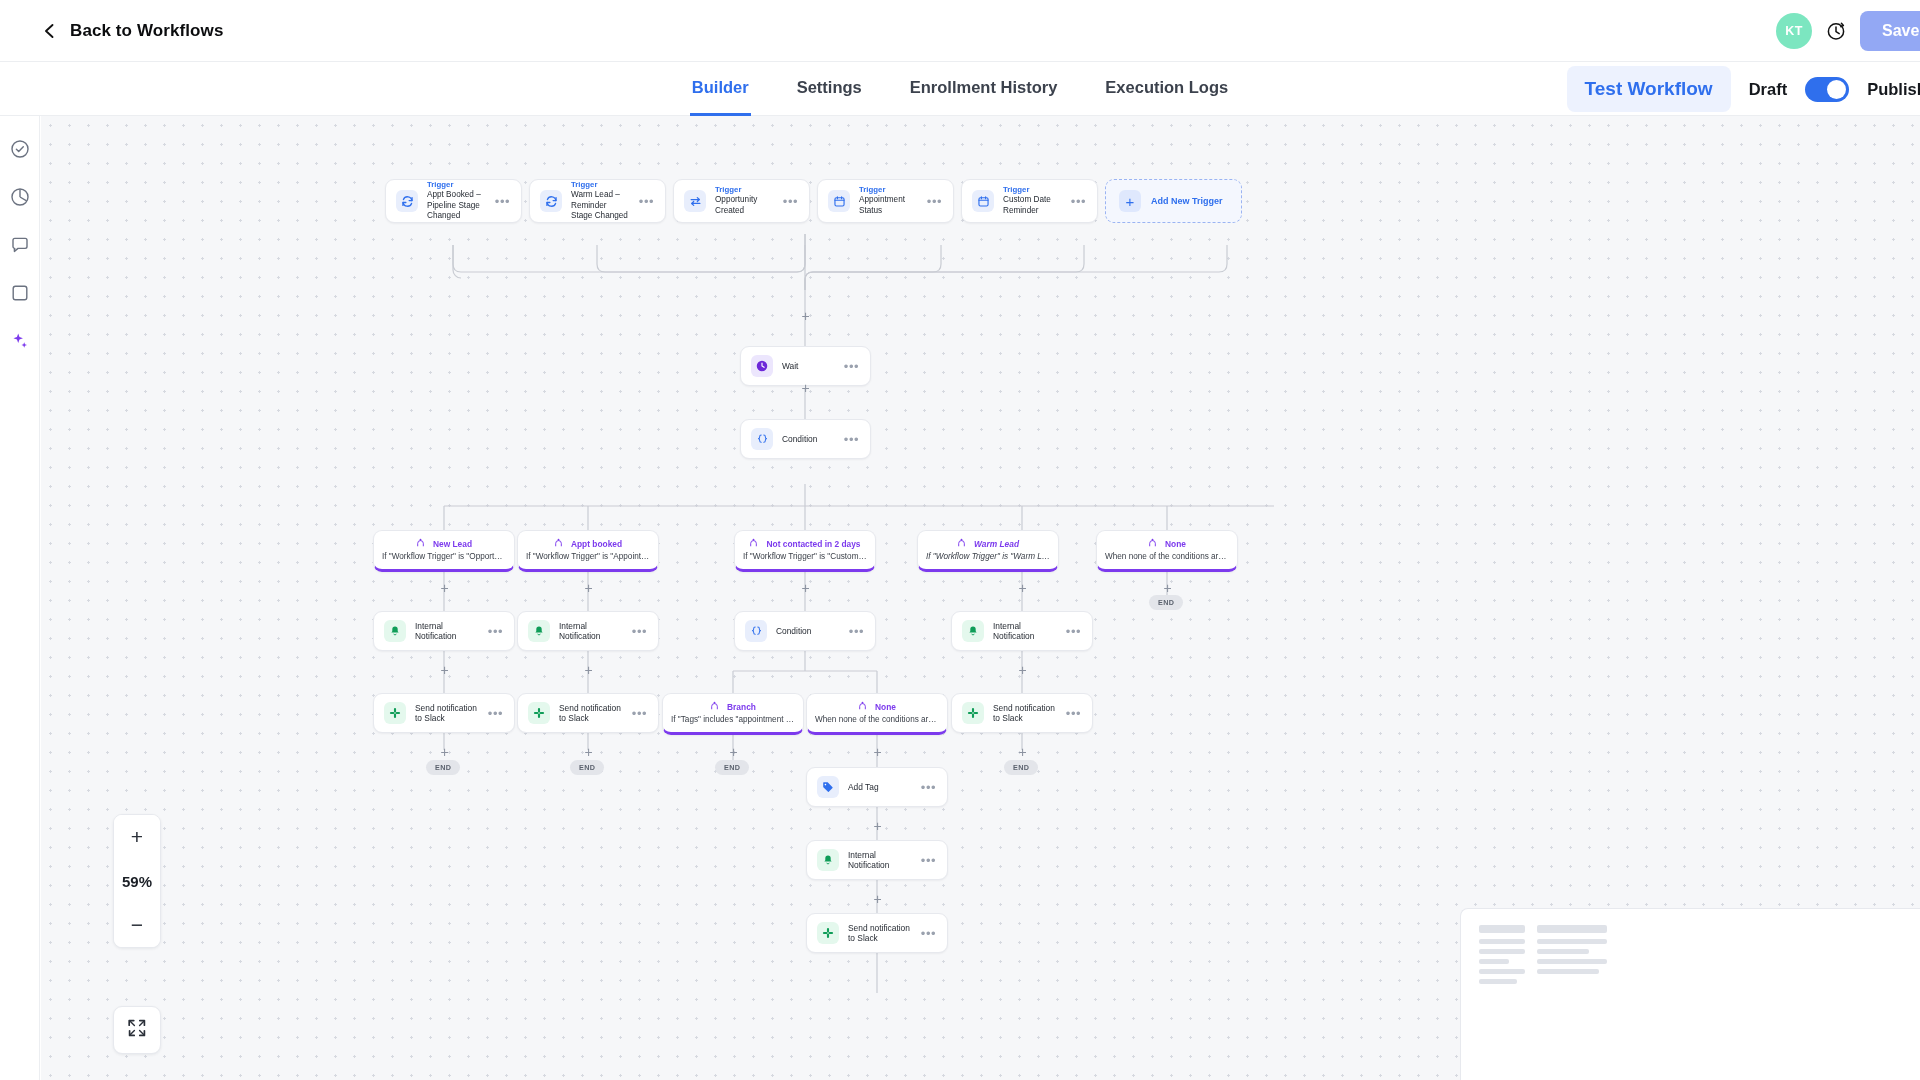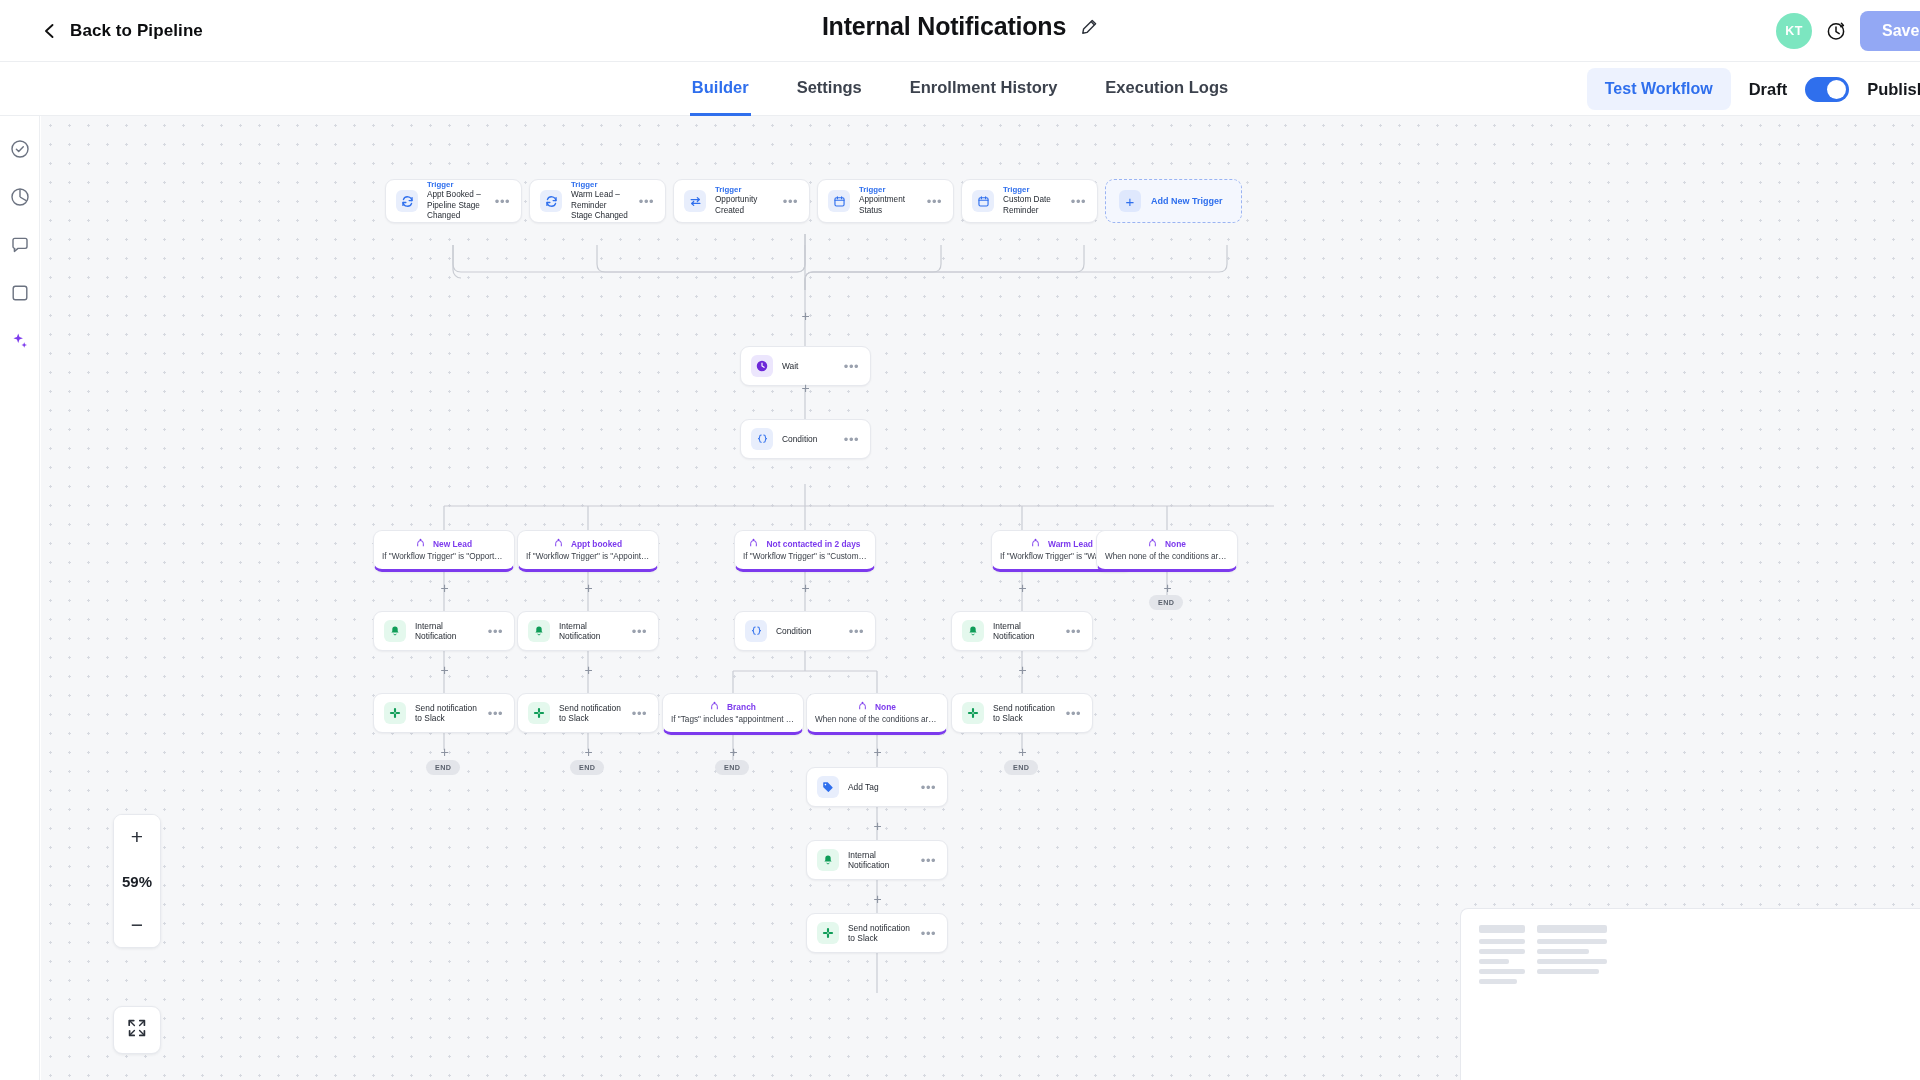"Back to Pipeline" span.back-label { text: Pipeline -> Workflows }
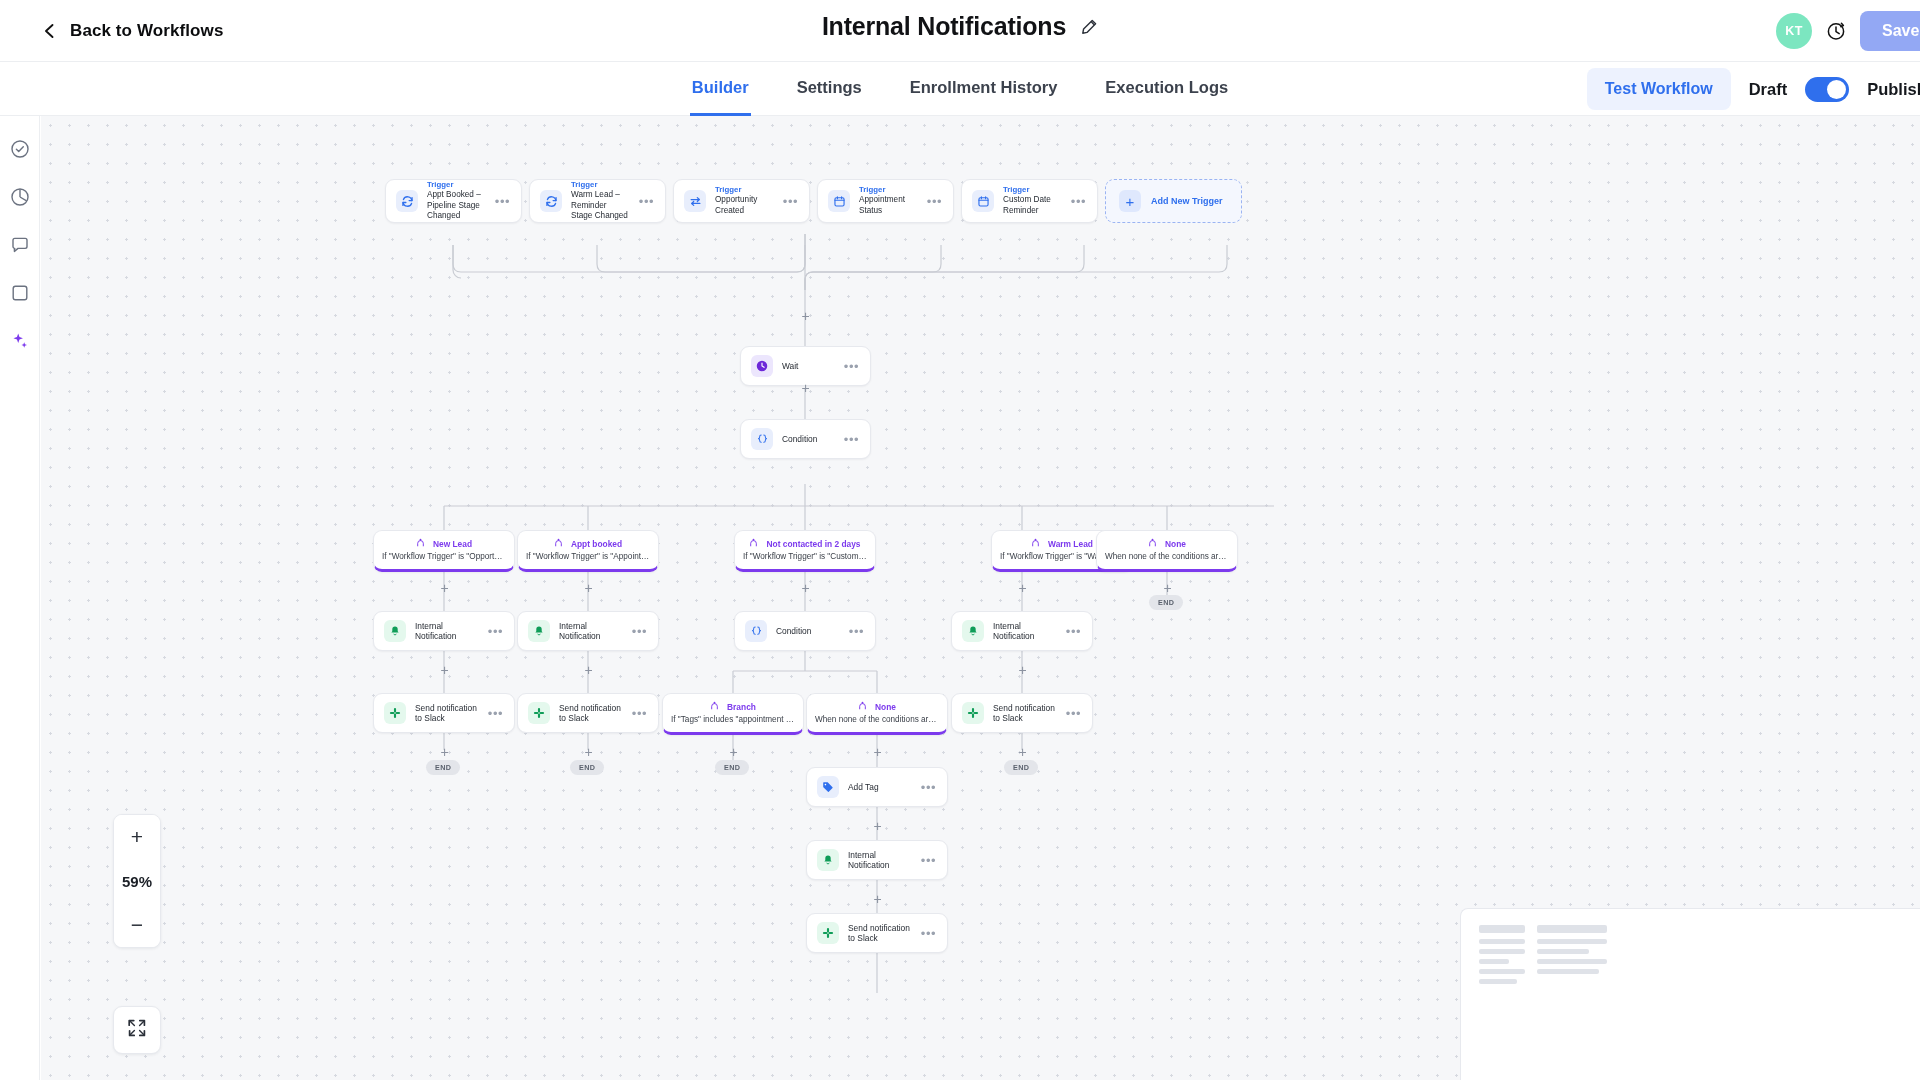"Internal Notifications" div.title-wrap { html: <div> <span>Internal Notifications</span> <span> <svg> <path></path> <path></path> </svg> </span> </div> -> none }
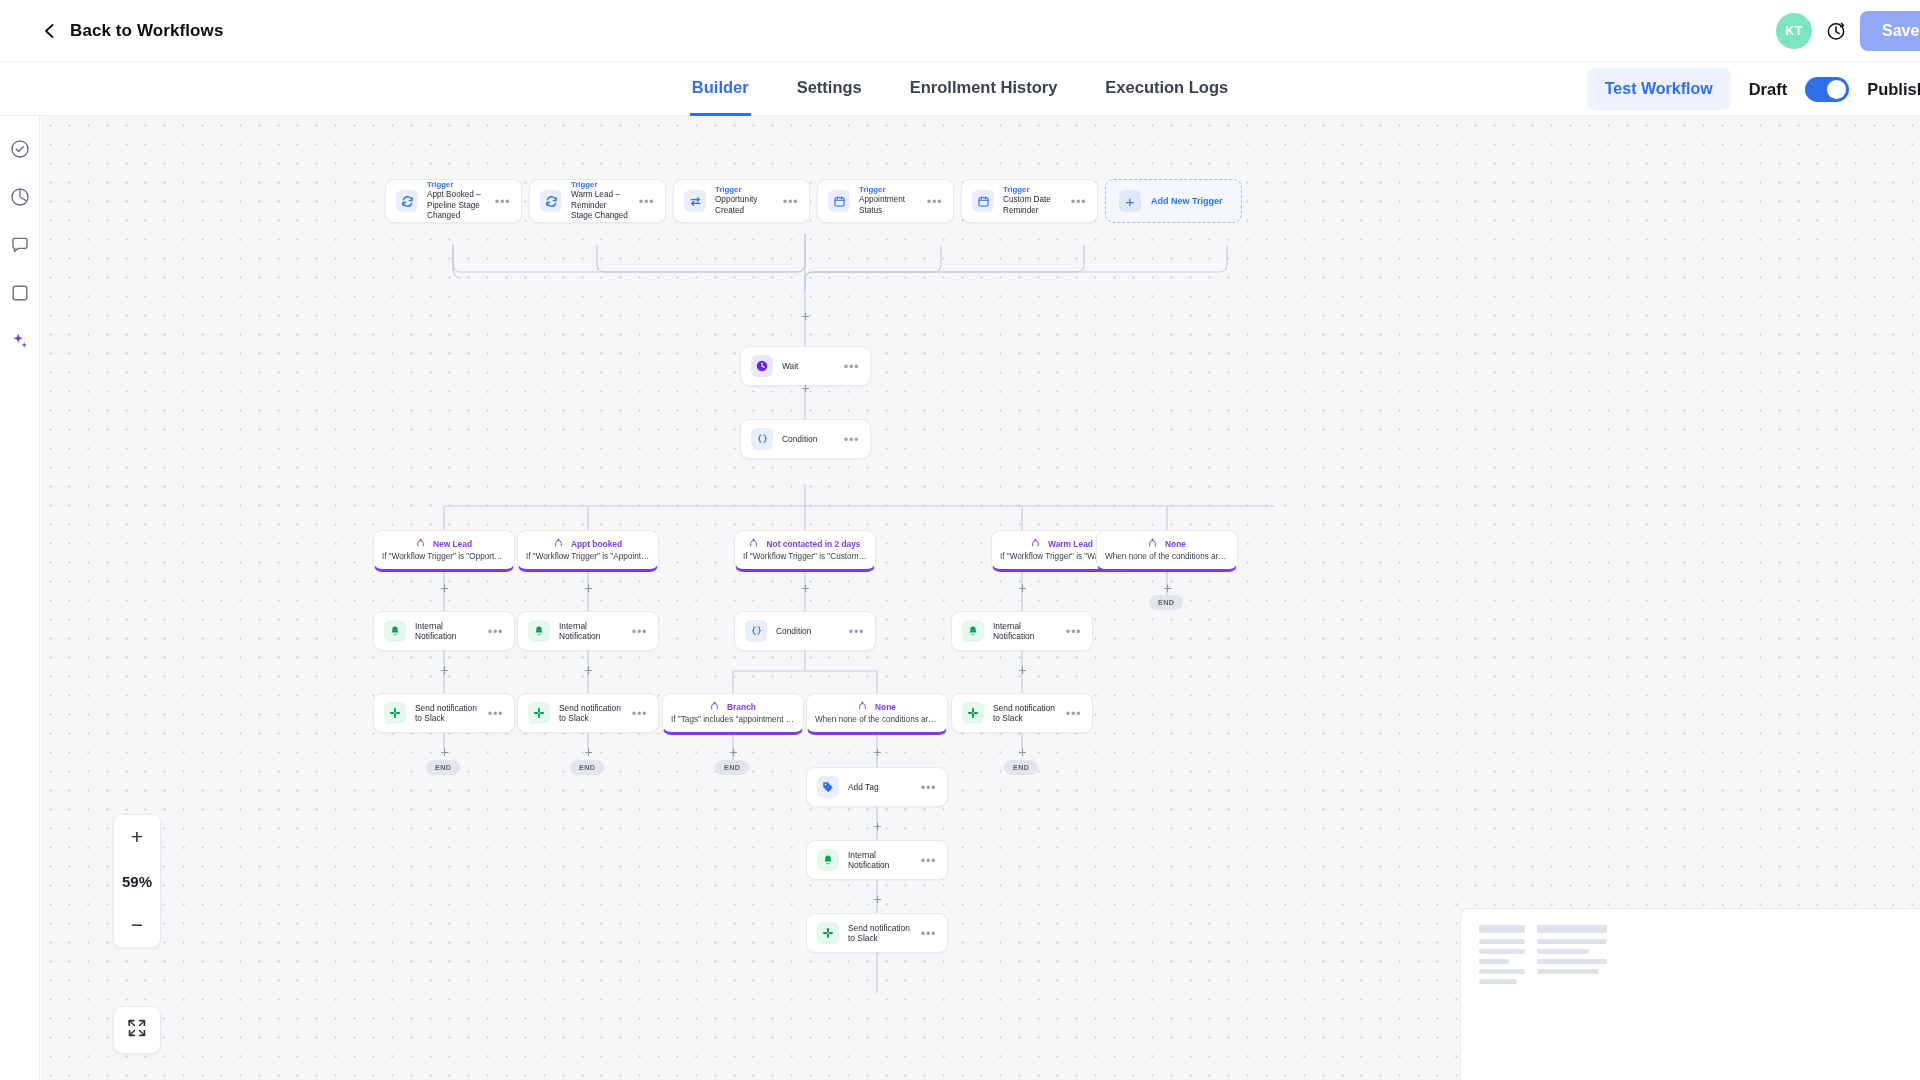"Test Workflow" .test-wf { font-size: 16px -> 19px }
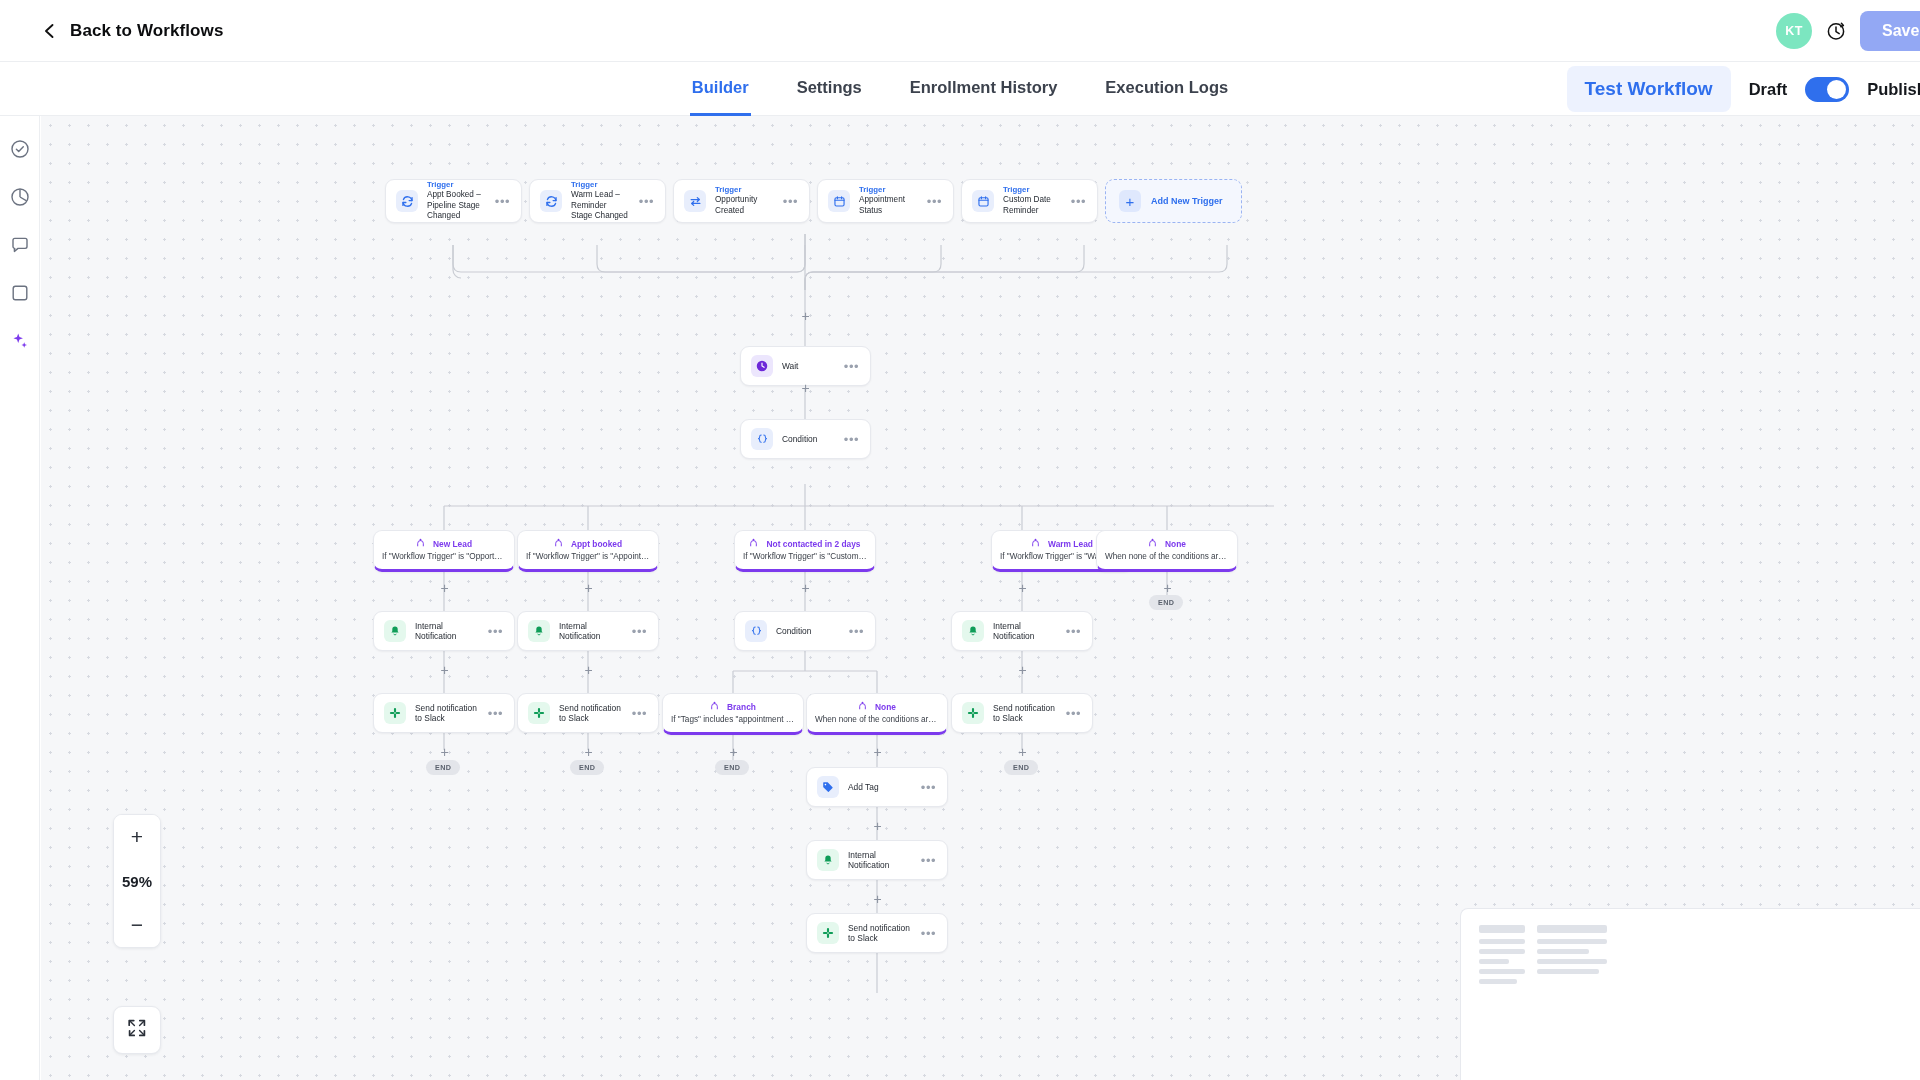"Warm Lead" div.branch-node { font-style: none -> italic; left: 950px -> 876px }
